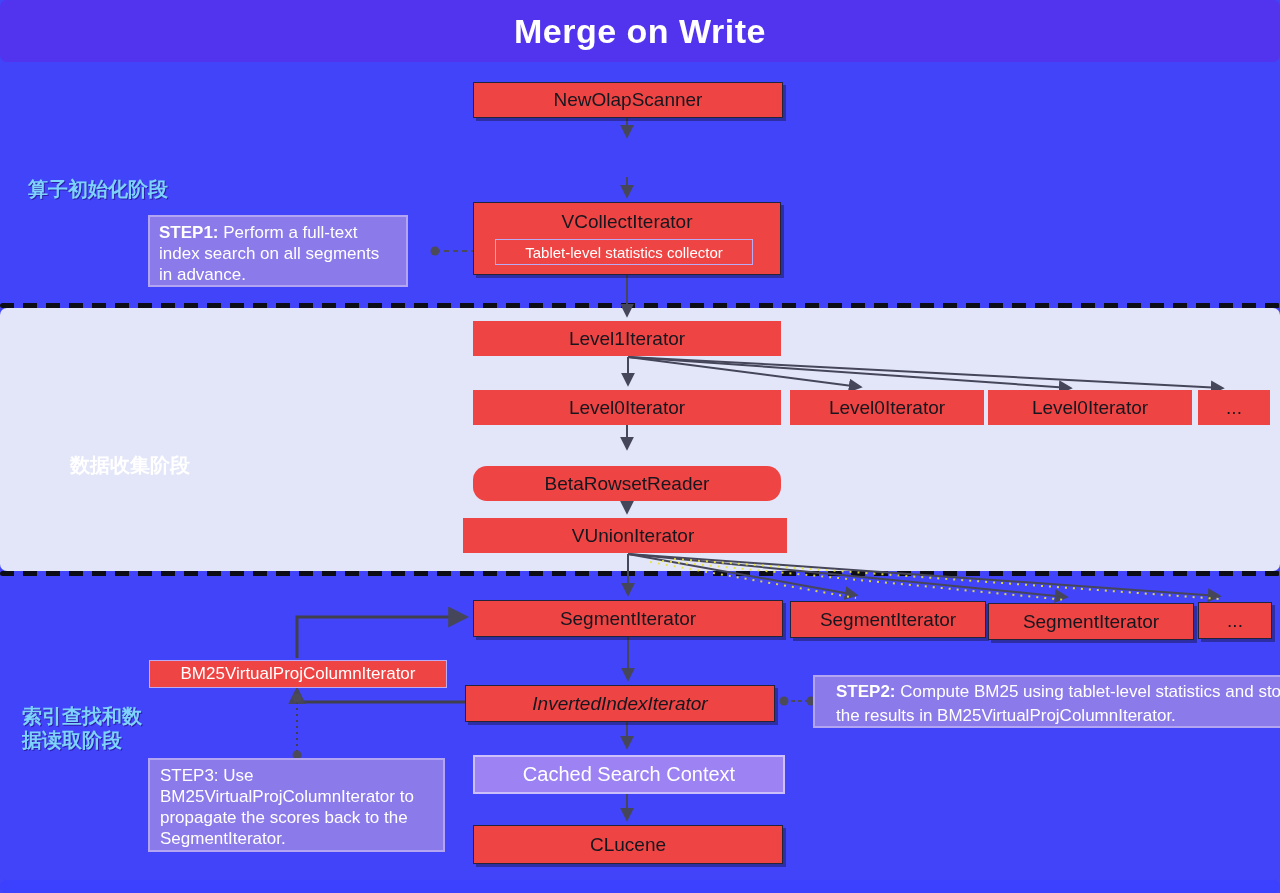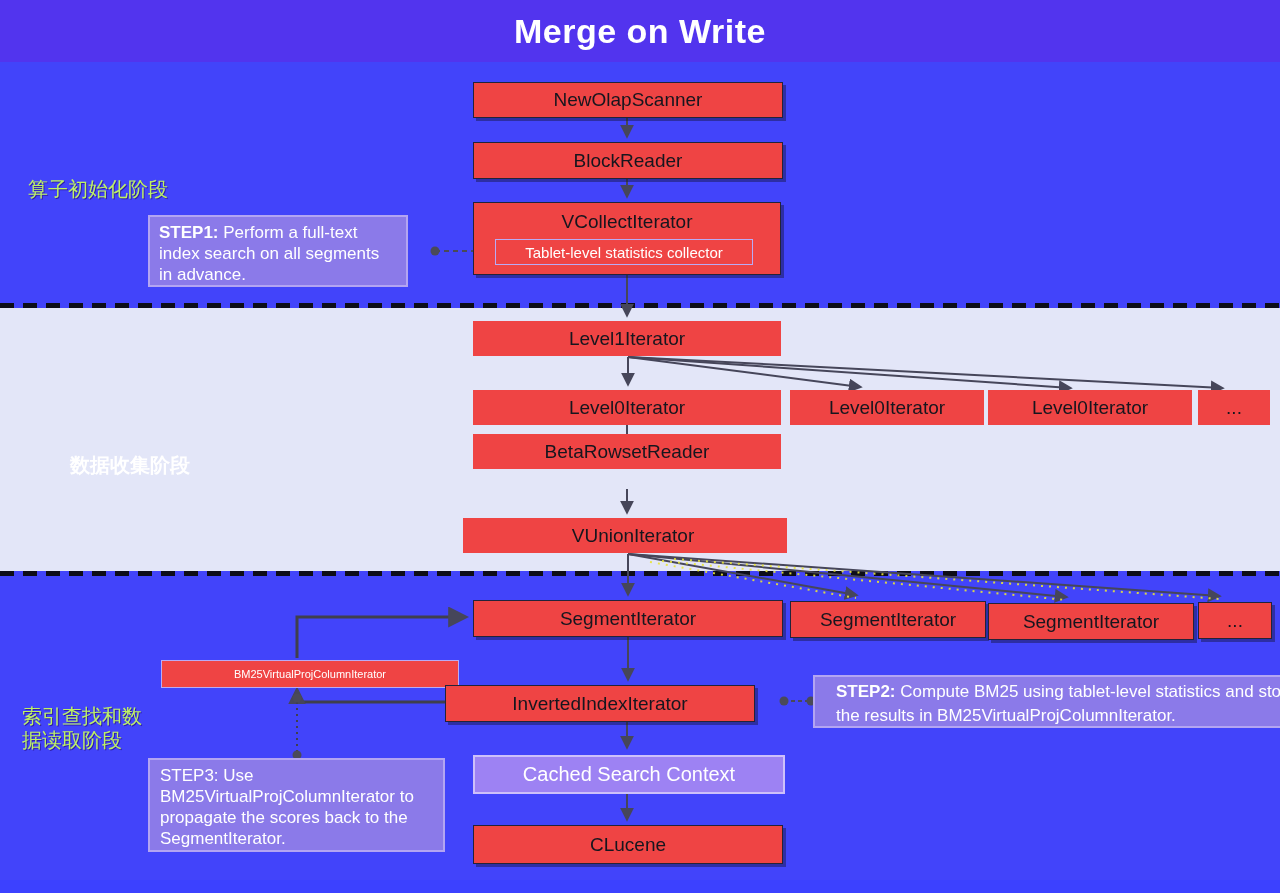"Merge on Write" .layer { border-radius: none -> 7px }
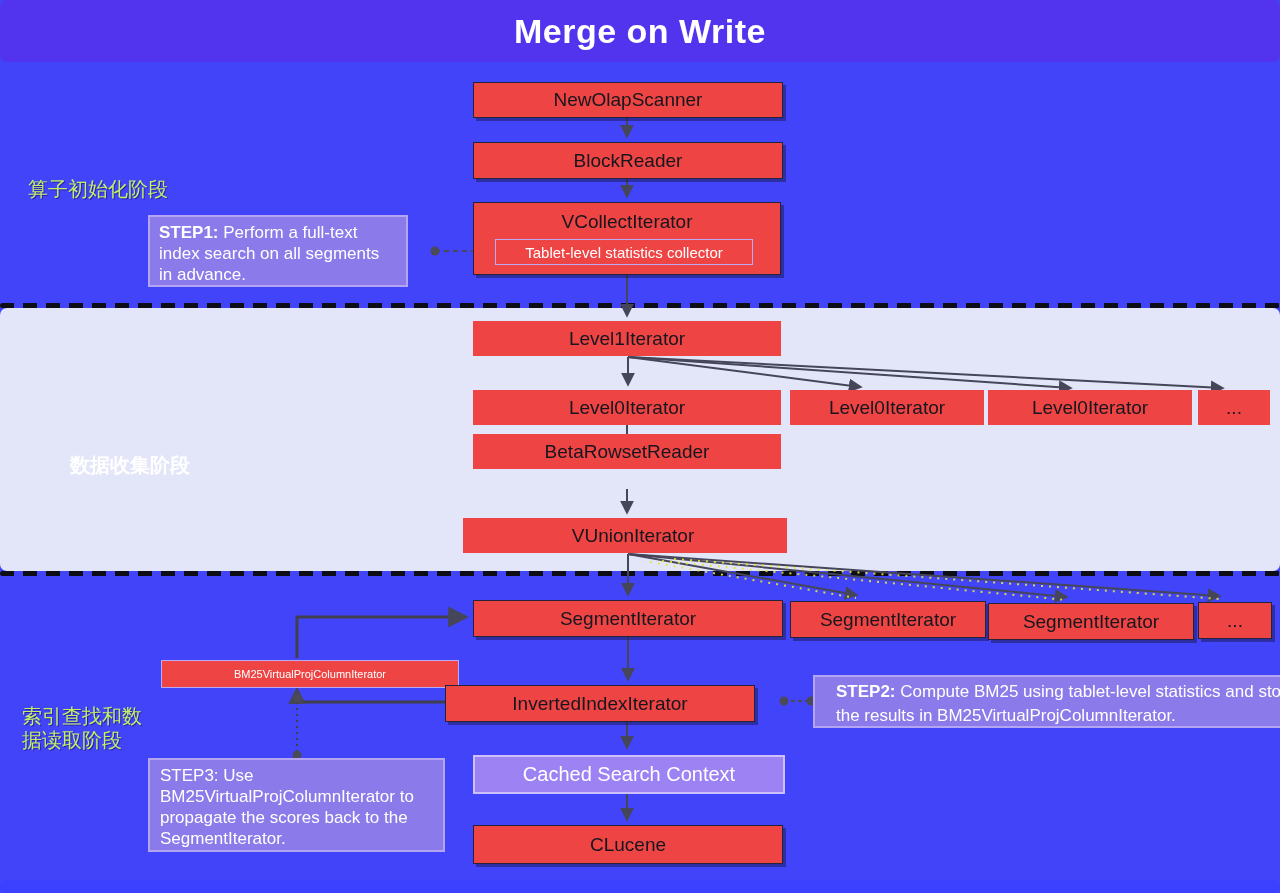"BlockReader" div.node { html: <div>BlockReader</div> -> none }
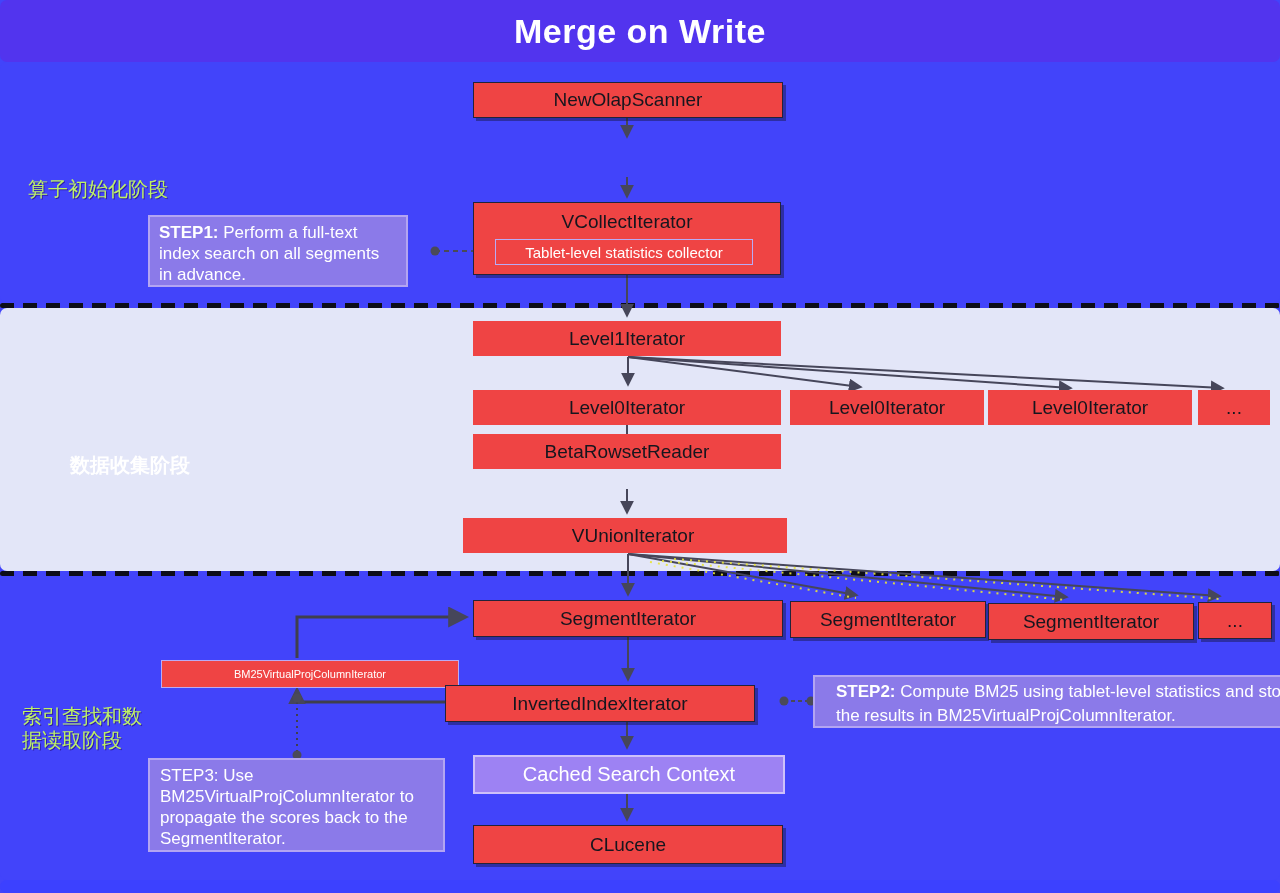"算子初始化阶段" .phase-label { color: #bef264 -> #7dd3fc; font-weight: 400 -> 700 }
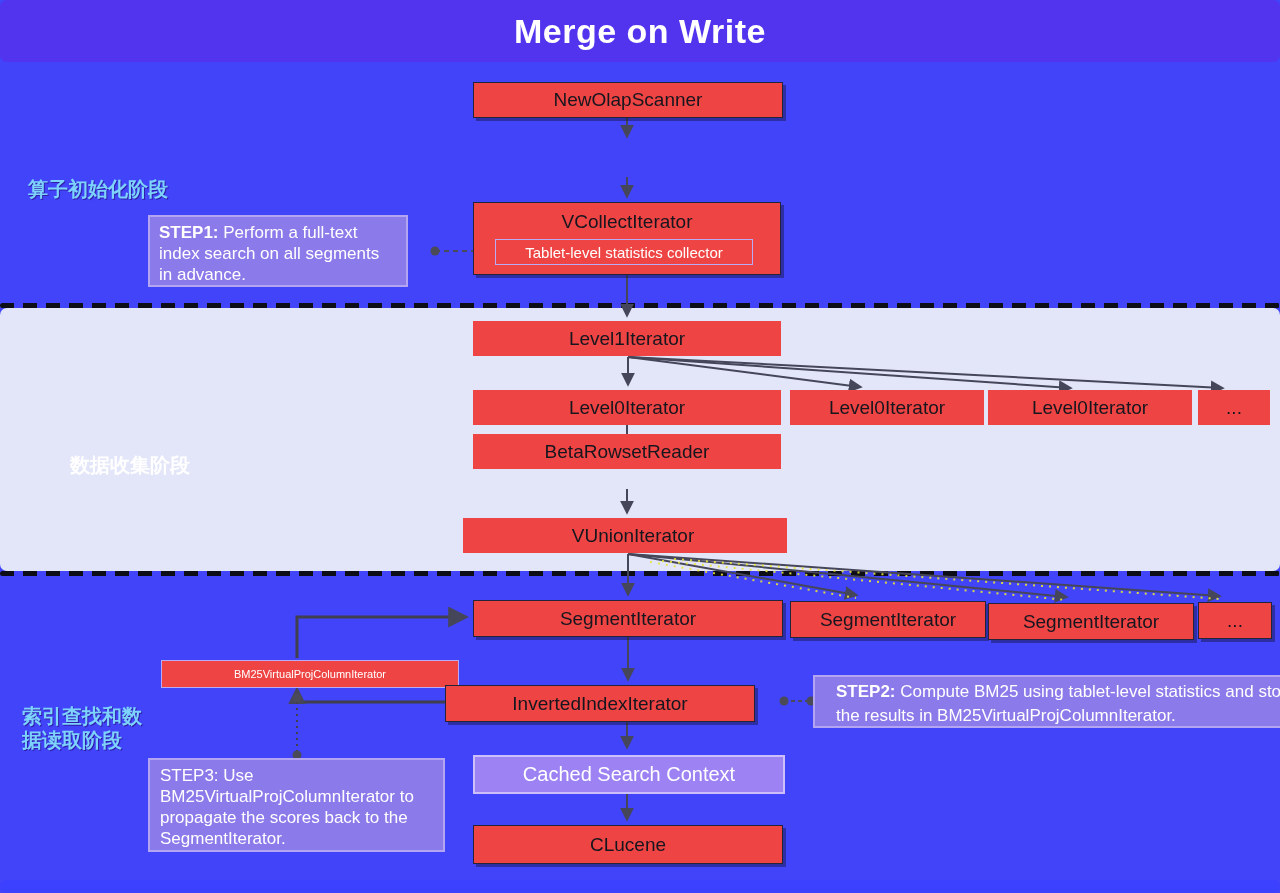"BetaRowsetReader" div.node { border-radius: none -> 14px; top: 434px -> 466px }
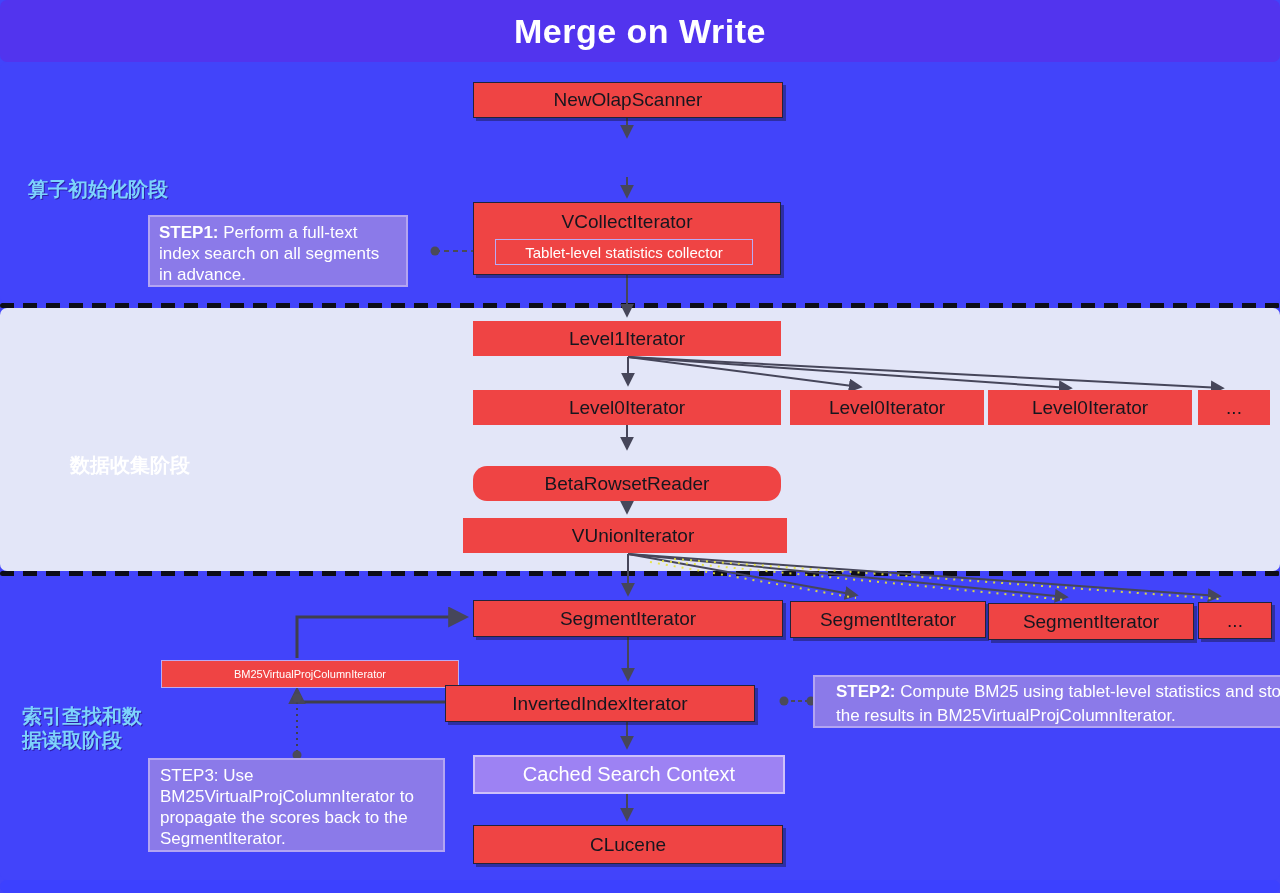"BM25VirtualProjColumnIterator" div.node { font-size: 11px -> 17px; margin-left: 12px -> none }
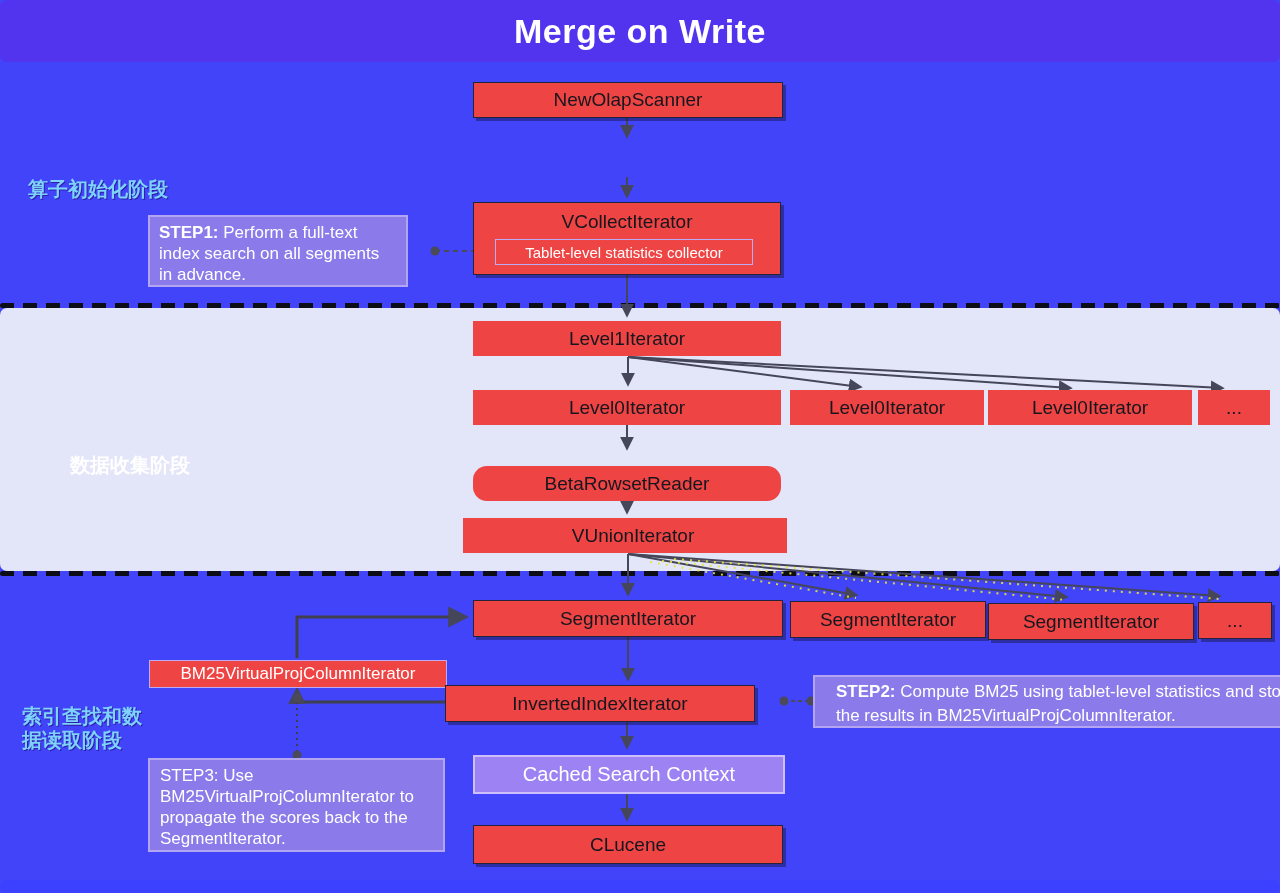"InvertedIndexIterator" div.node { font-style: none -> italic; left: 445px -> 465px }
